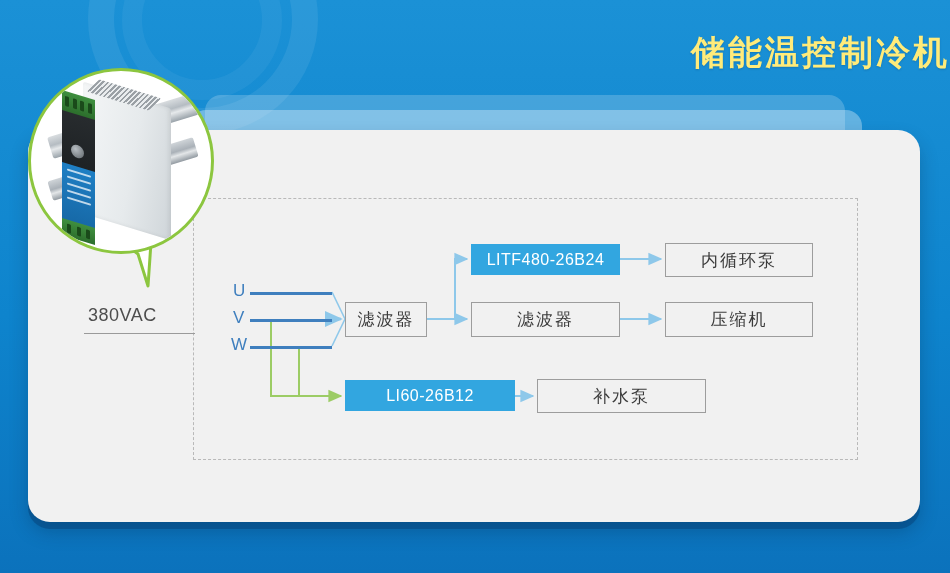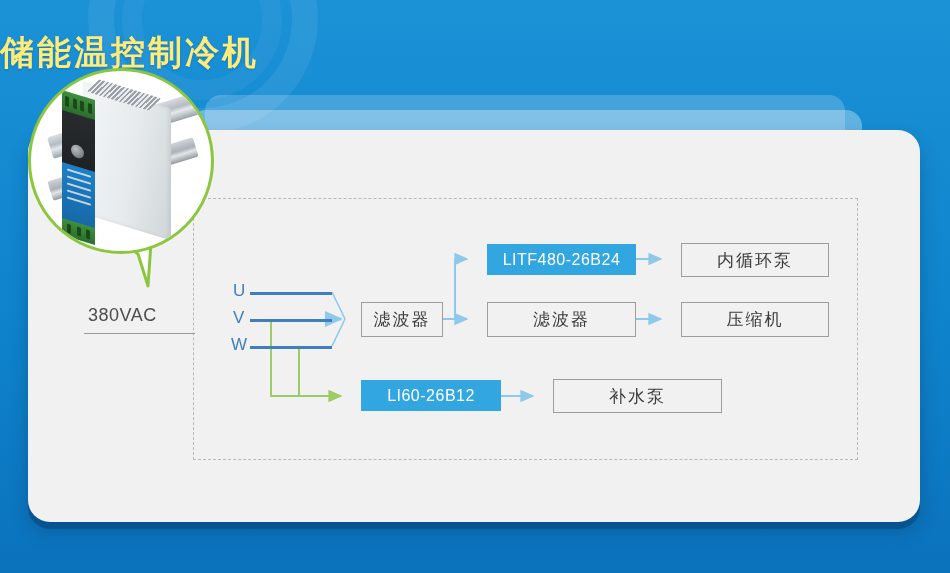"储能温控制冷机" .title { text-align: left -> right }
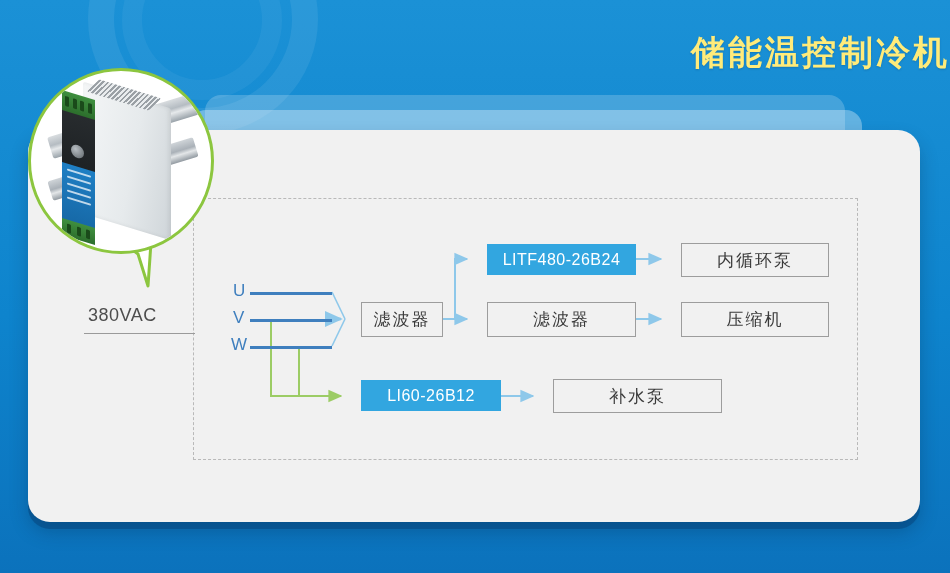"LITF480-26B24" .box { margin-left: 16px -> none }
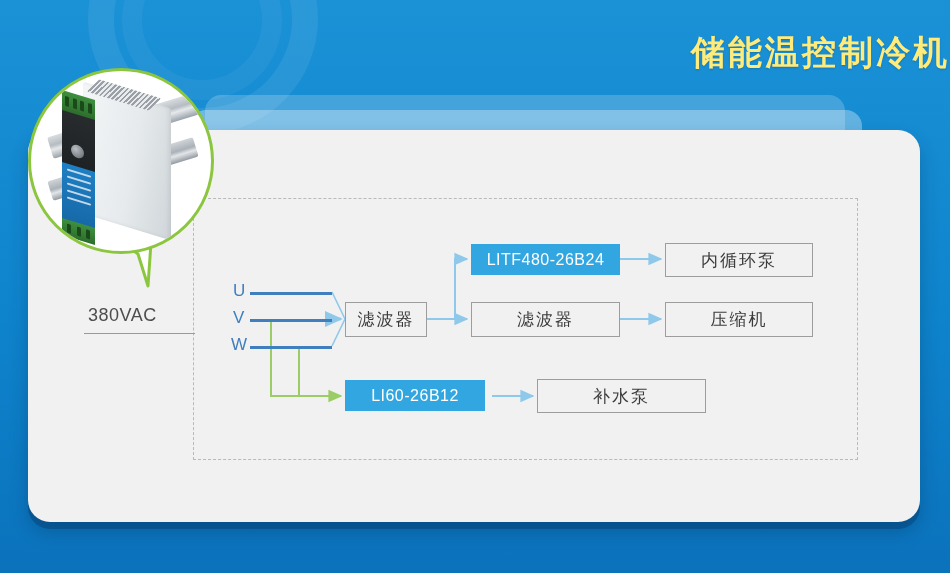"LI60-26B12" .b-li60 { width: 140px -> 170px }
